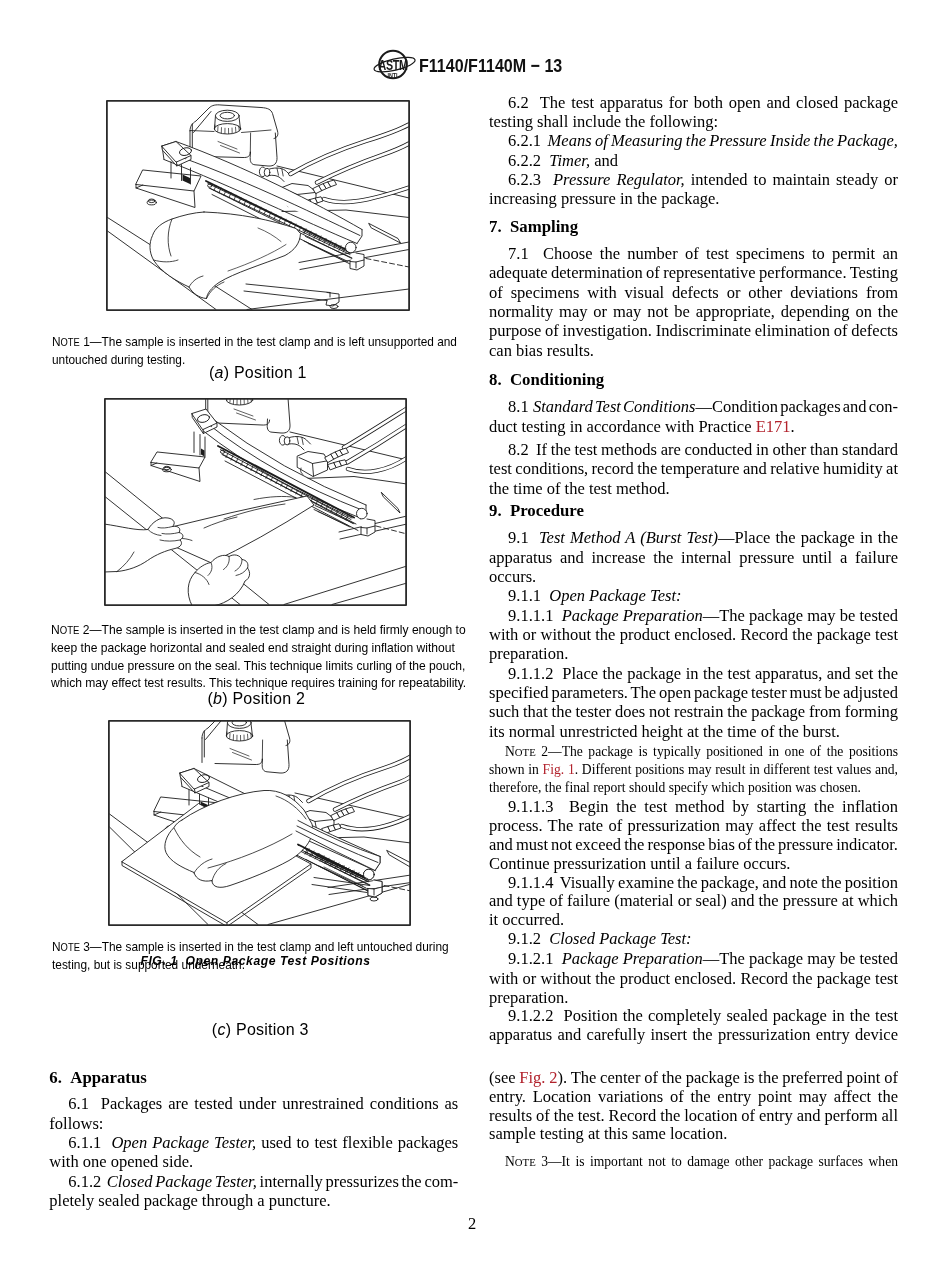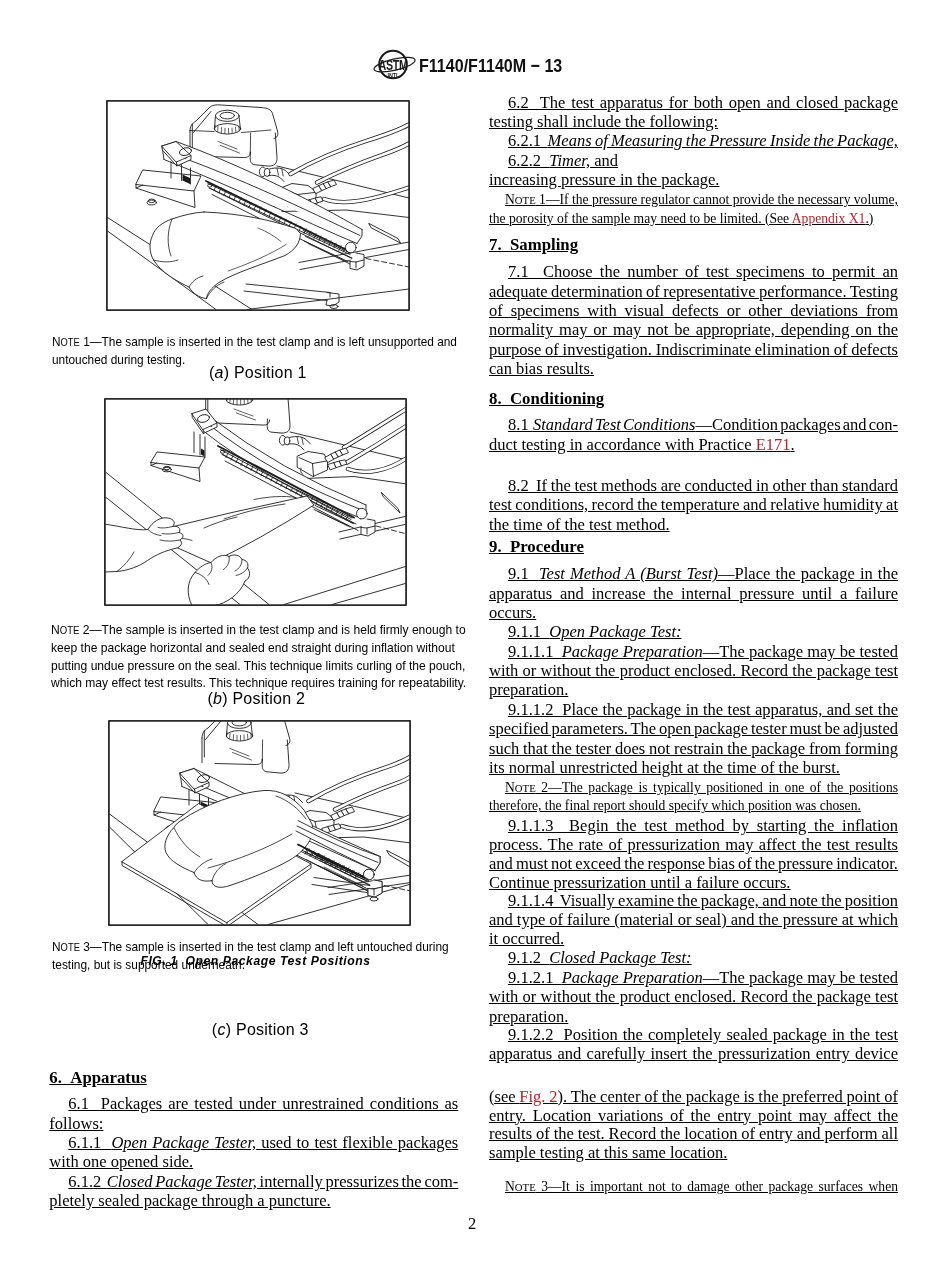"6.2 The test apparatus for" .col { text-decoration: underline -> none }
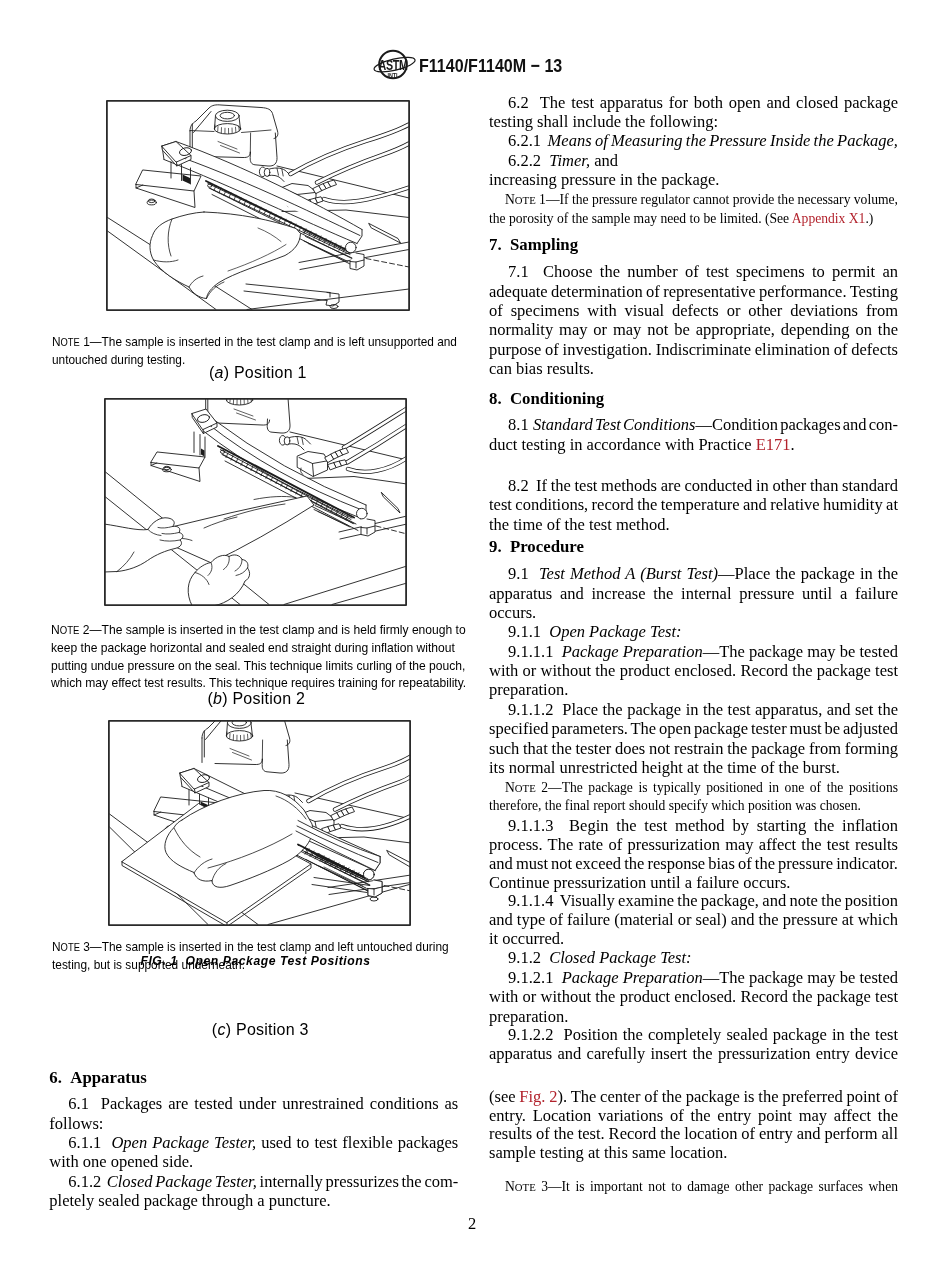"6.2.3 Pressure Regulator, intended to" div.jl { html: none -> <div>6.2.3&nbsp; <i>Pressure Regulator,</i> intended to maintain steady or</div> }
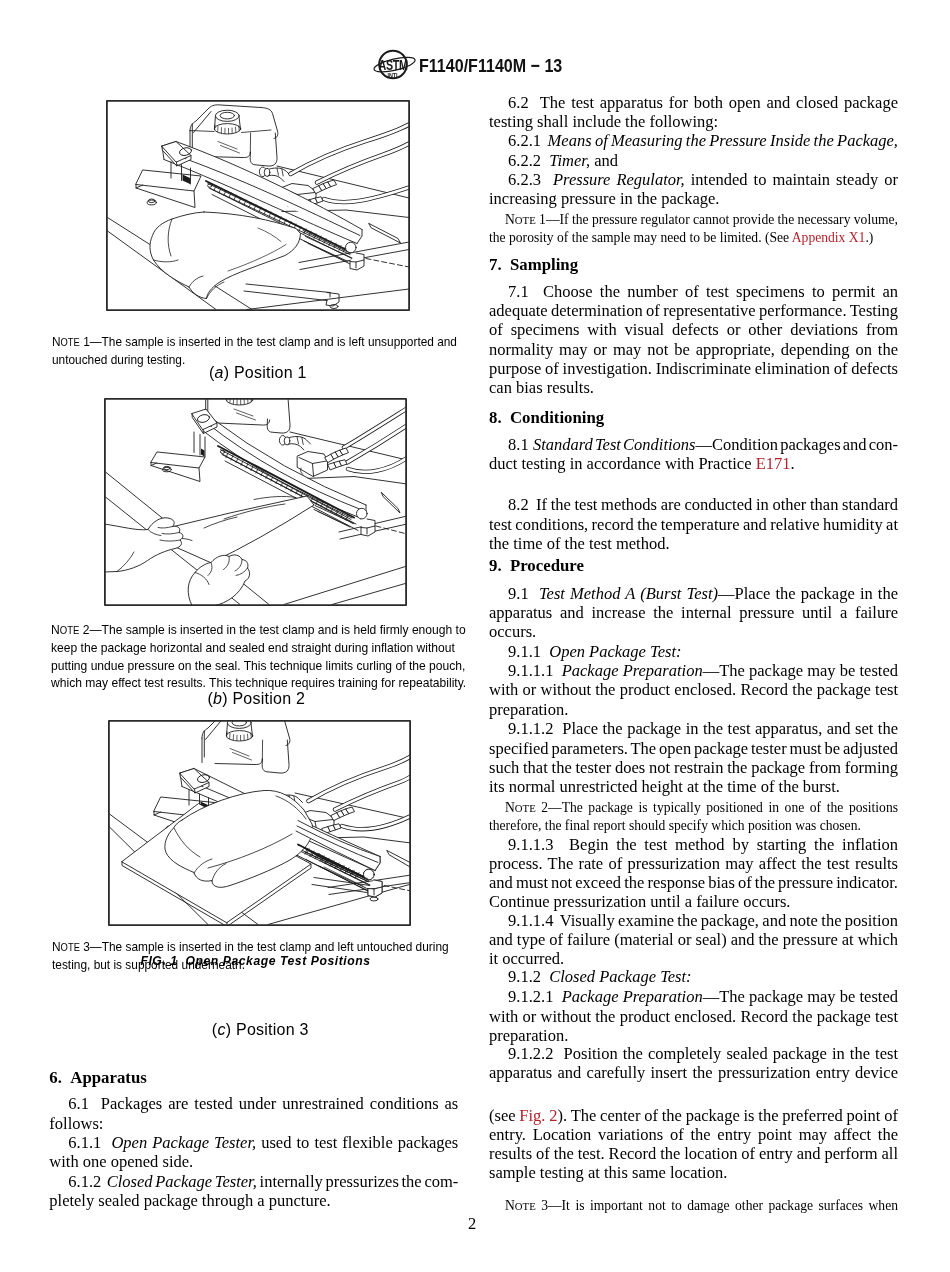"NOTE 1—If the pressure regulator" div.note { html: <div> <div>N<span>OTE</span> 1—If the pressure regulator cannot provide the necessary volume,</div> <div>the porosity of the sample may need to be limited. (See <span>Appendix X1</span>.)</div> </div> -> none }
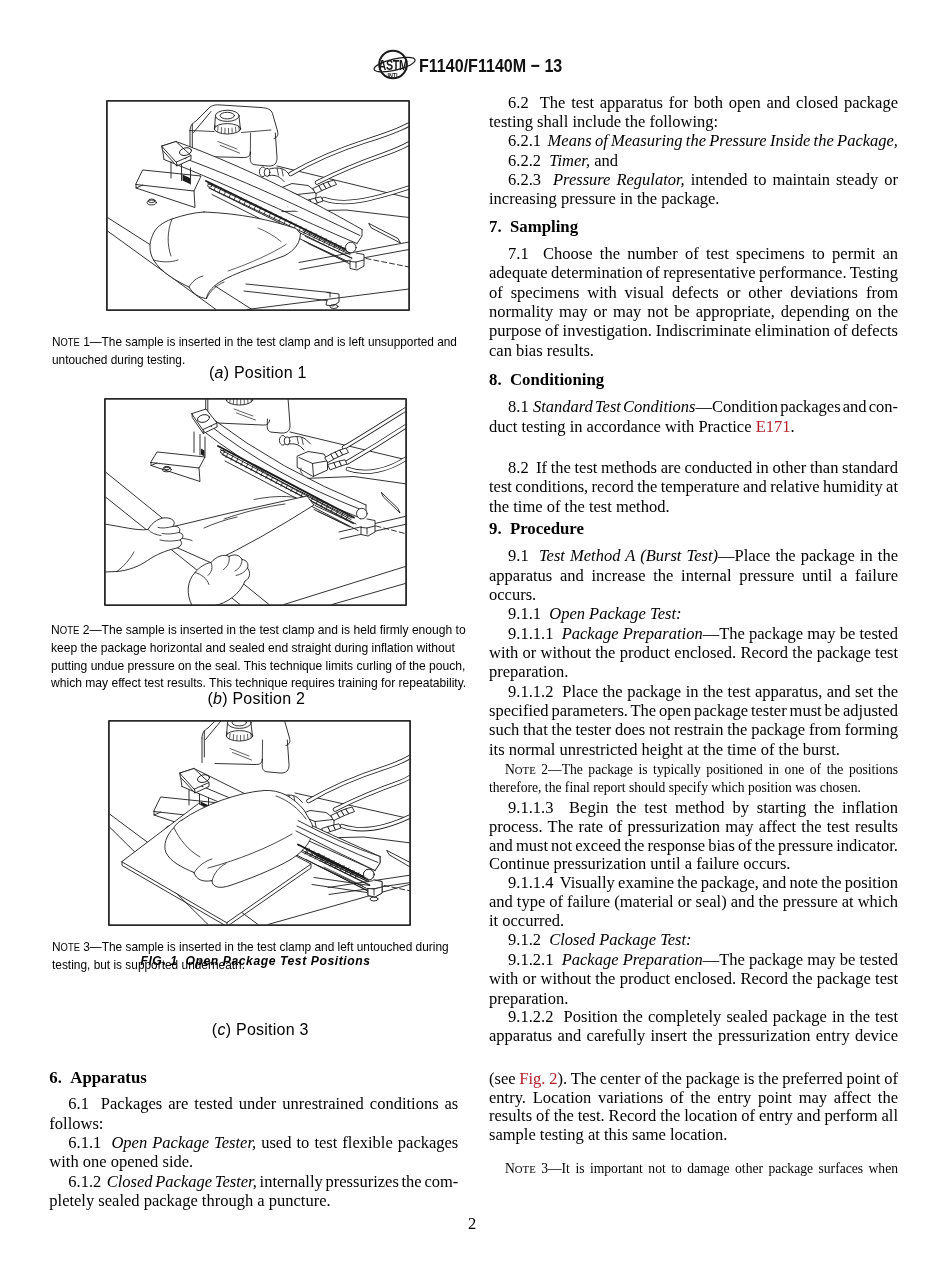"8.2 If the test methods" div.jl { margin-top: 22px -> 4px }
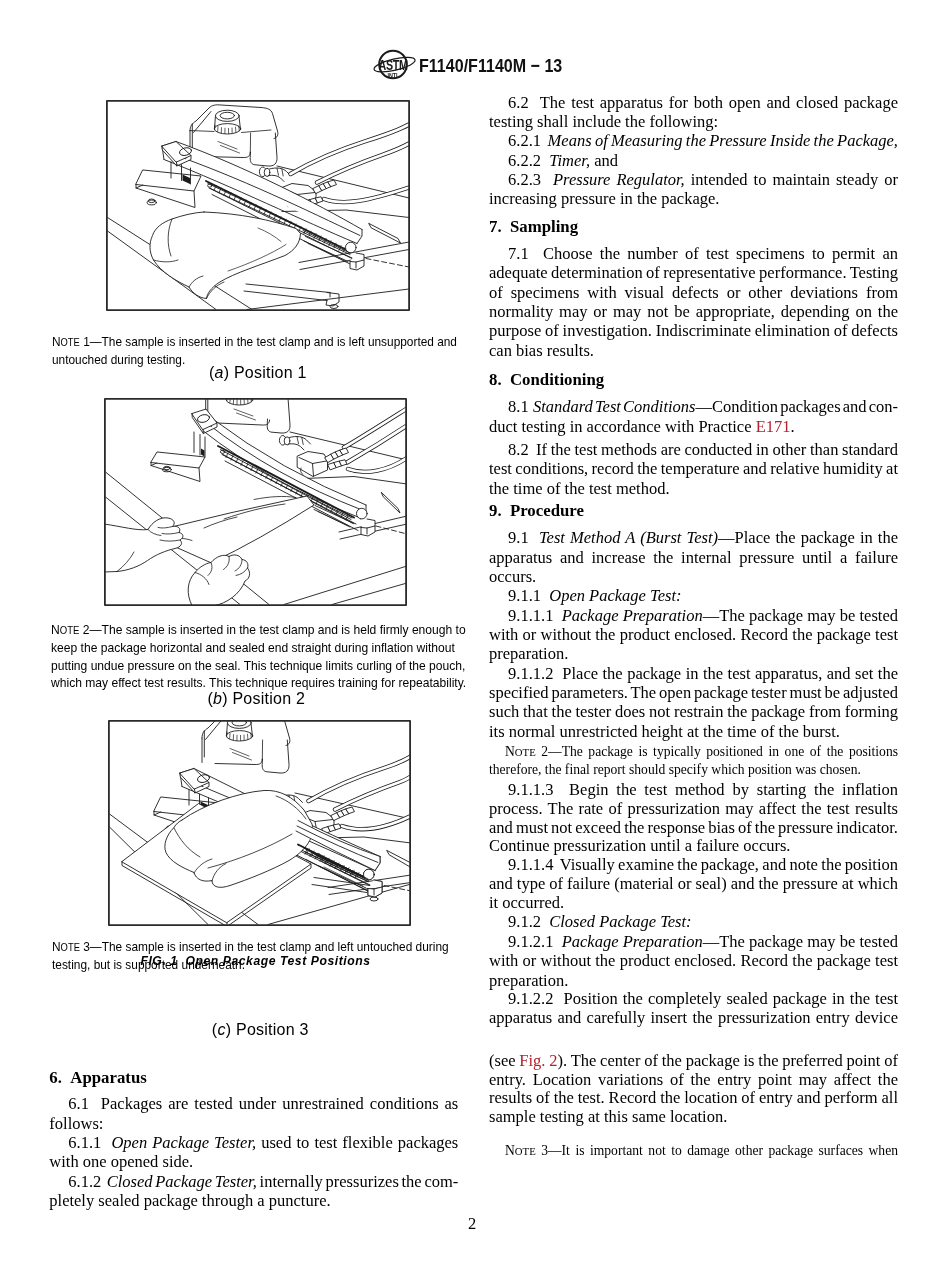"shown in Fig. 1. Different" div.jl { html: none -> <div>shown in <span>Fig. 1</span>. Different positions may result in different test values and,</div> }
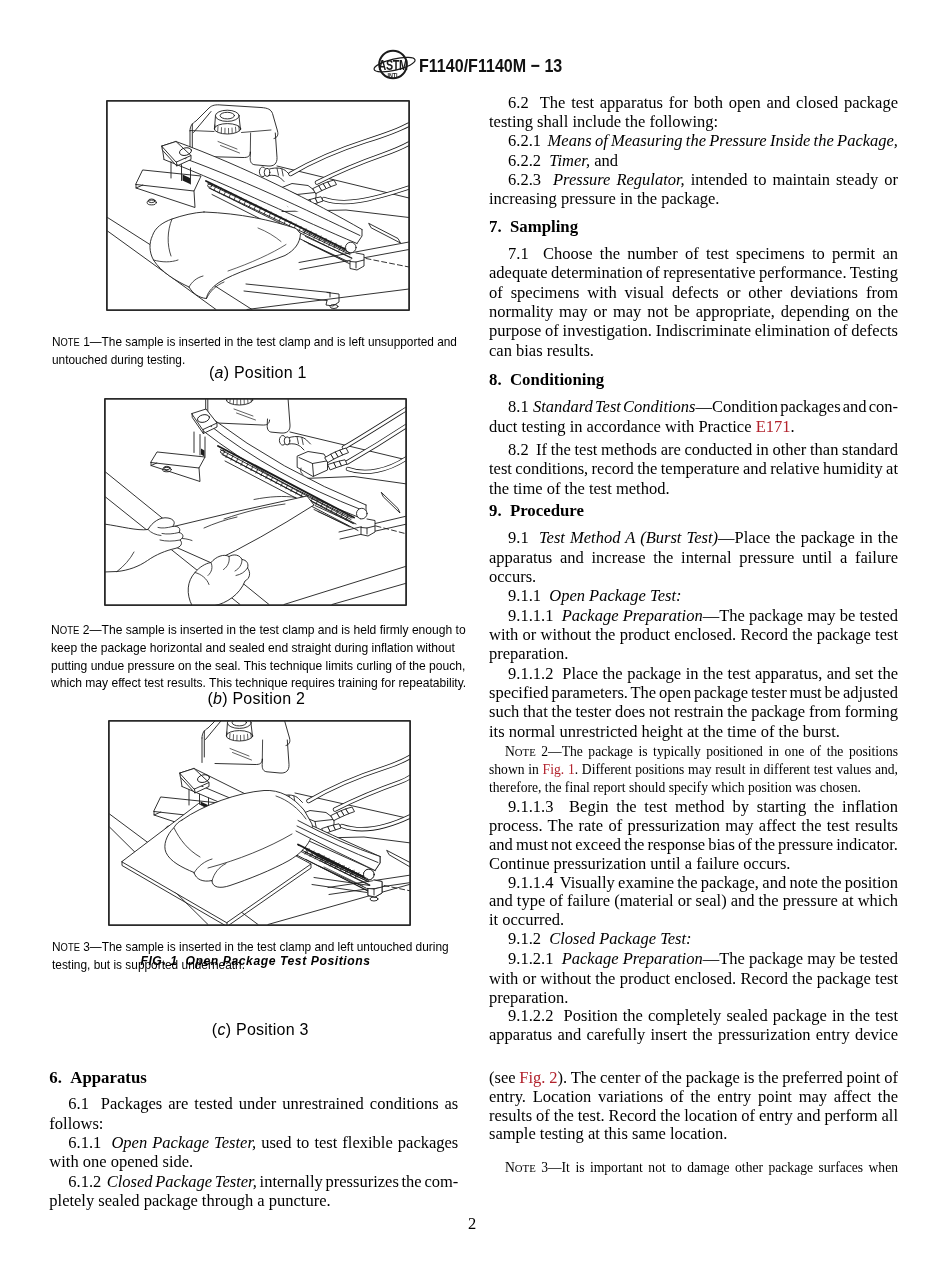"NOTE 3—It is important not" div.note { margin-top: 15px -> 9px }
